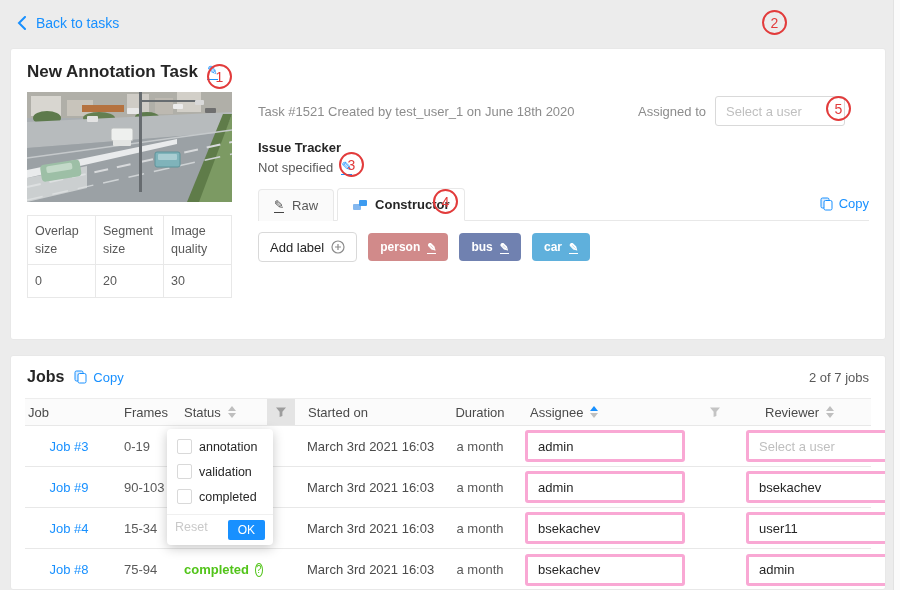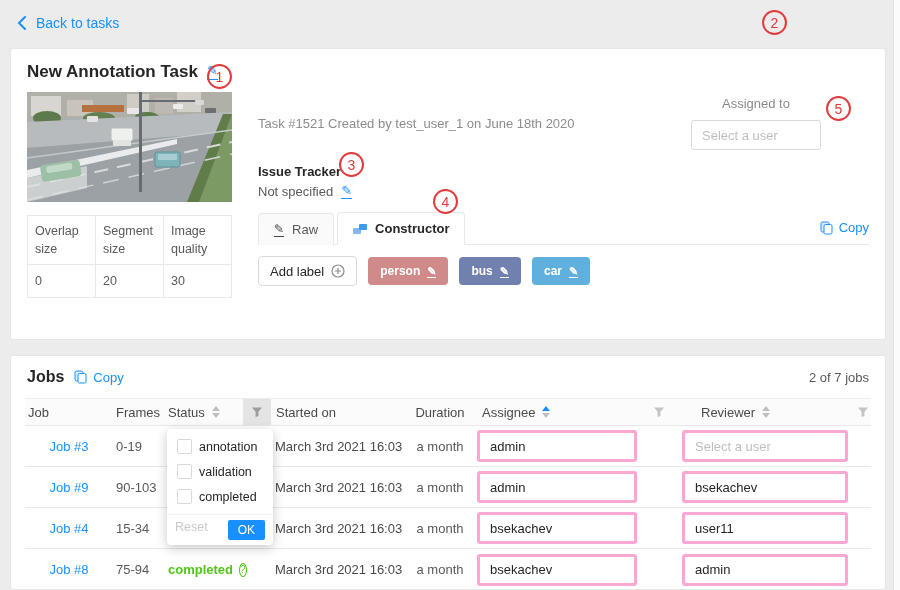"Assigned to" .assigned-group { flex-direction: column -> none; margin-right: 48px -> 24px }
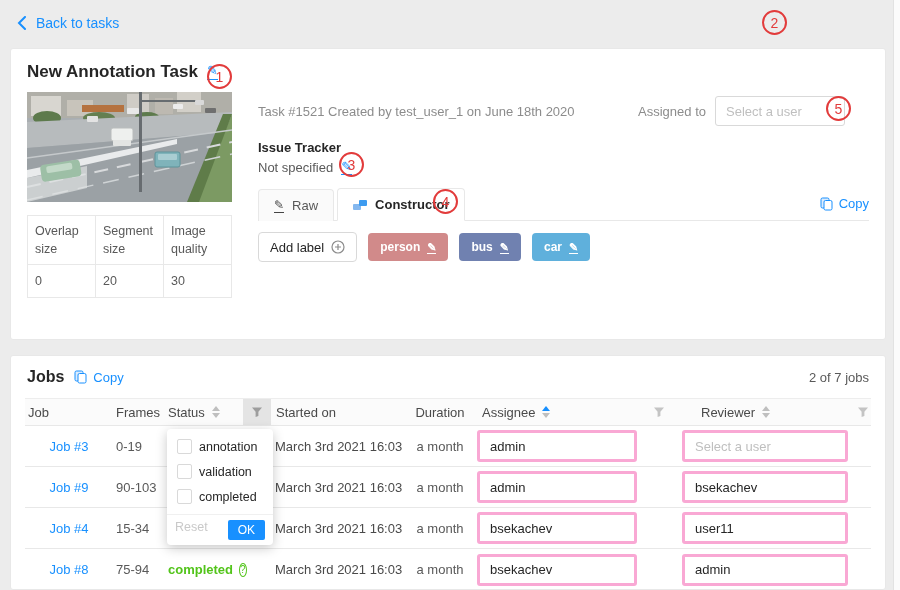"Job" .jgrid { gap: none -> 8px }
